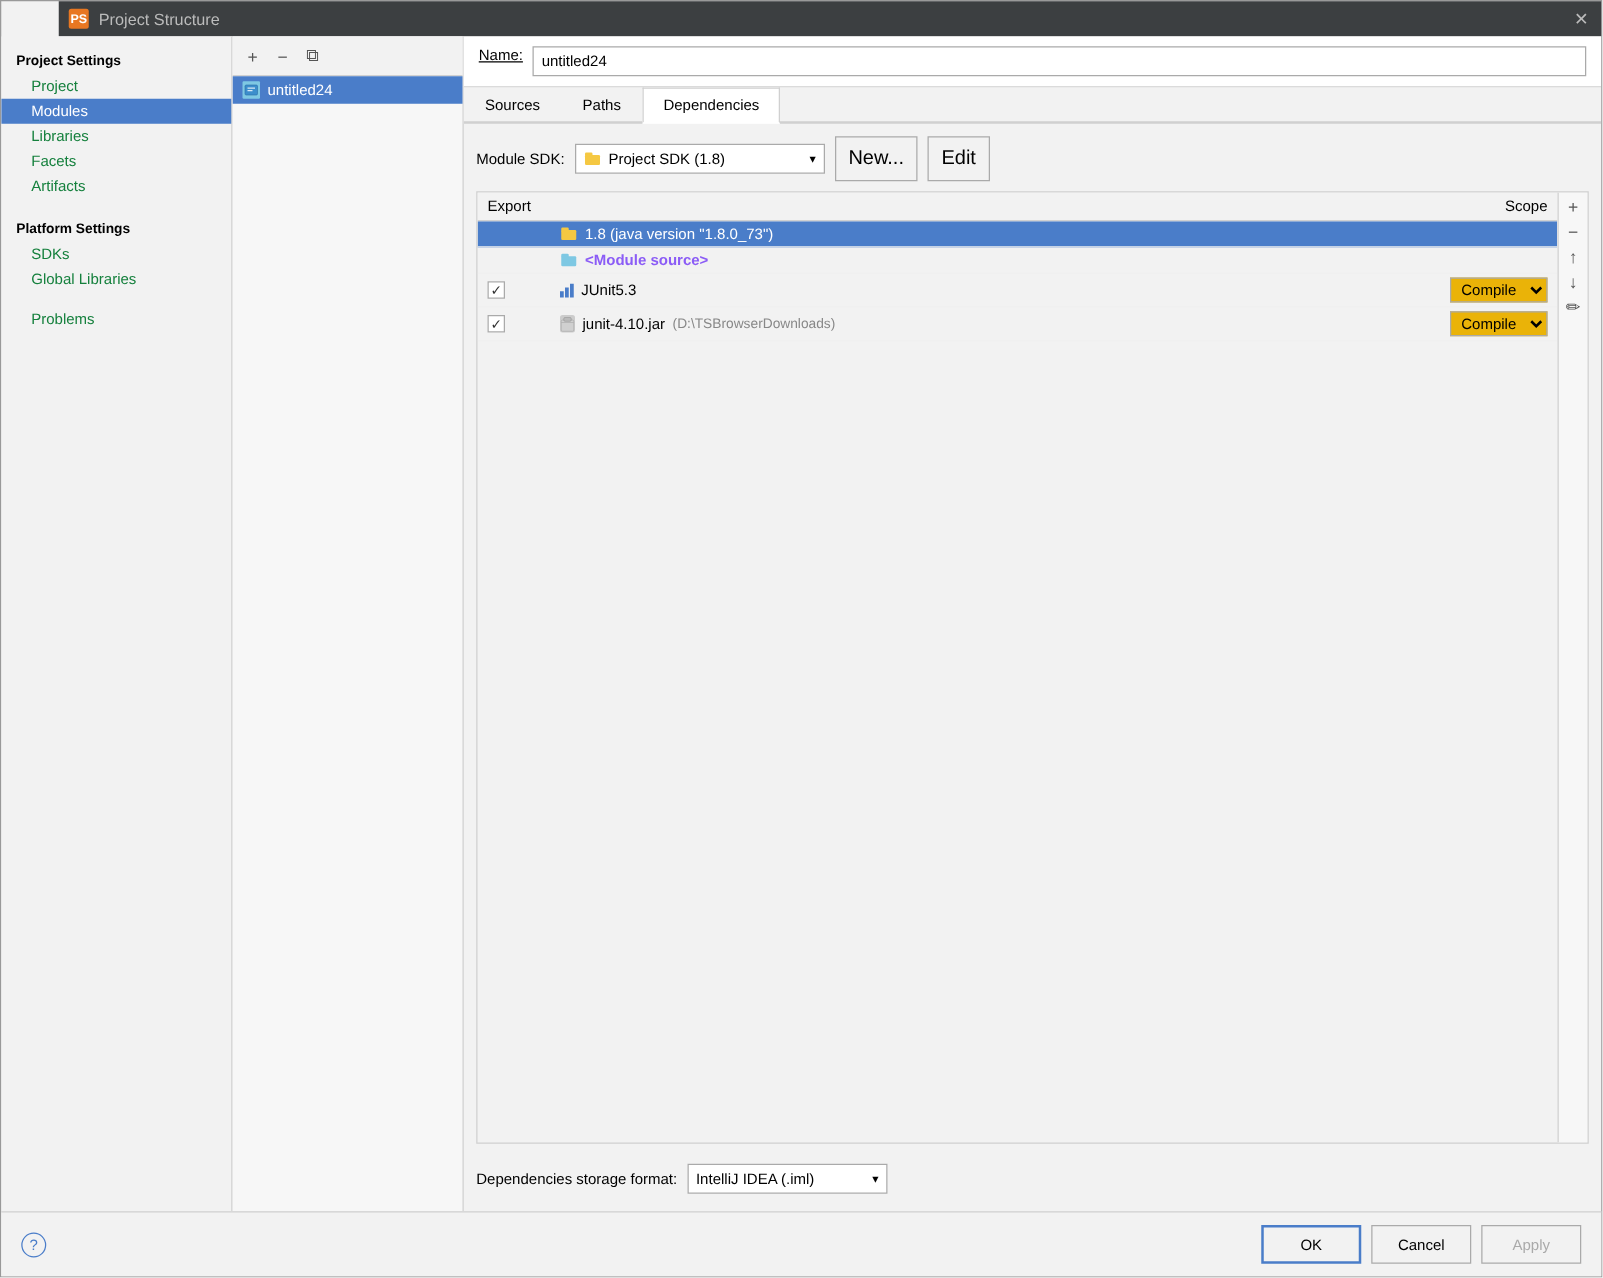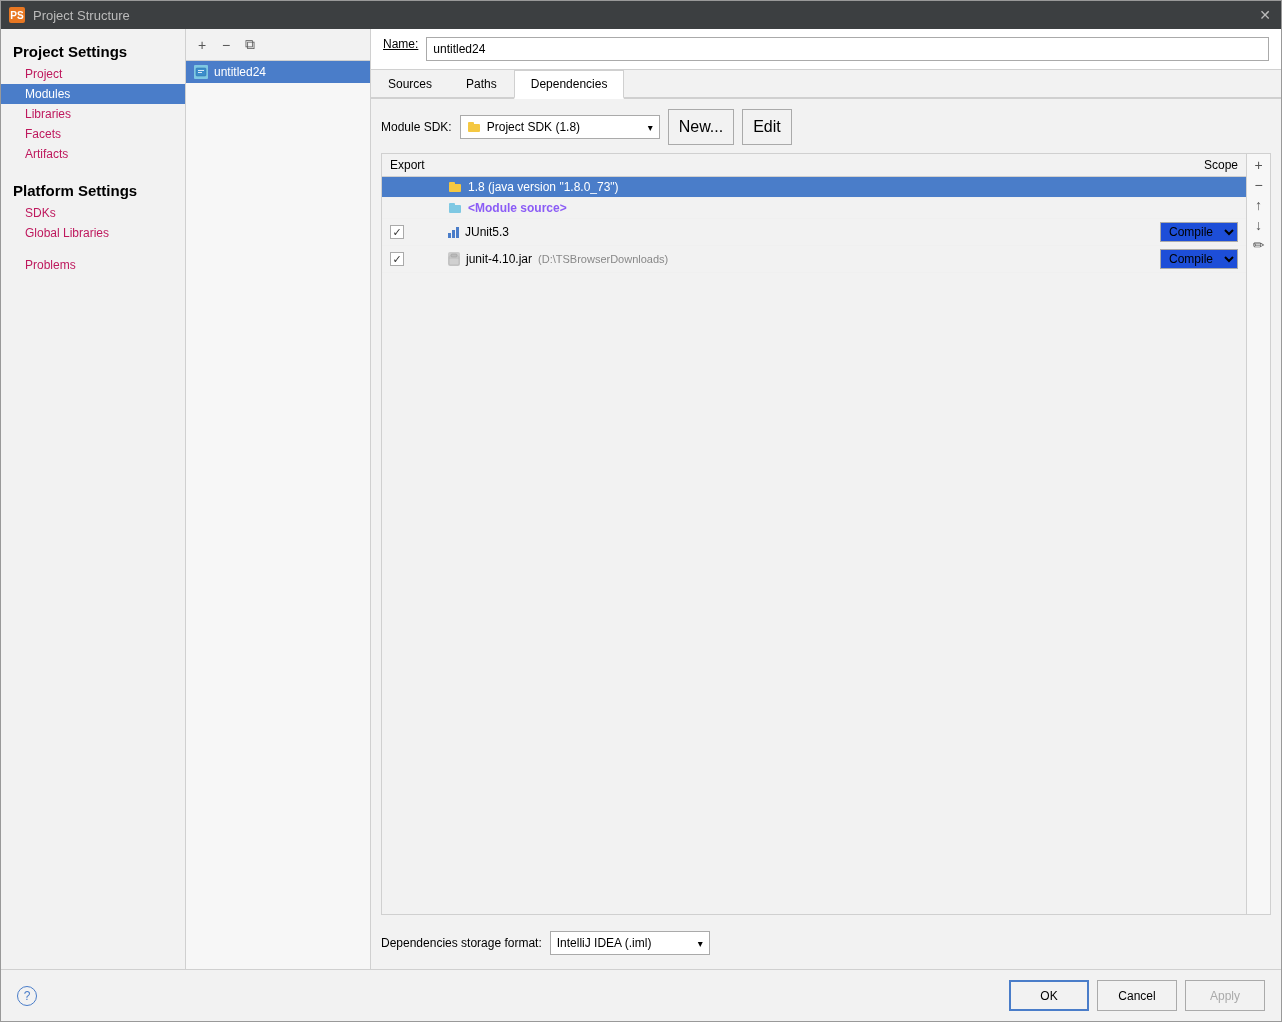"PS" .title-bar { margin-left: none -> 46px }
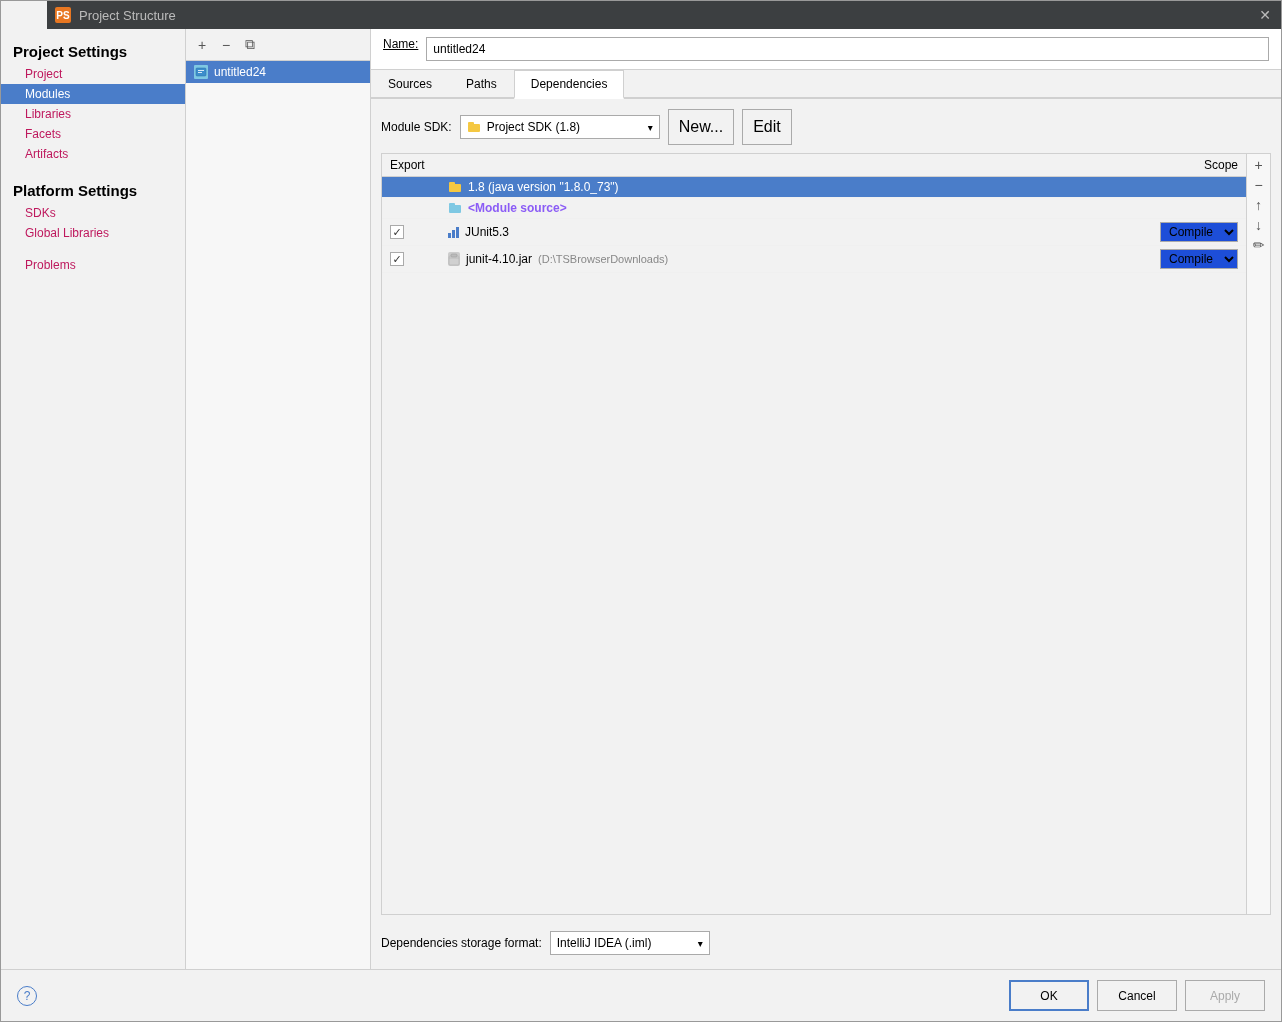"Project Settings" .sidebar-section-title { font-size: 15px -> 11px }
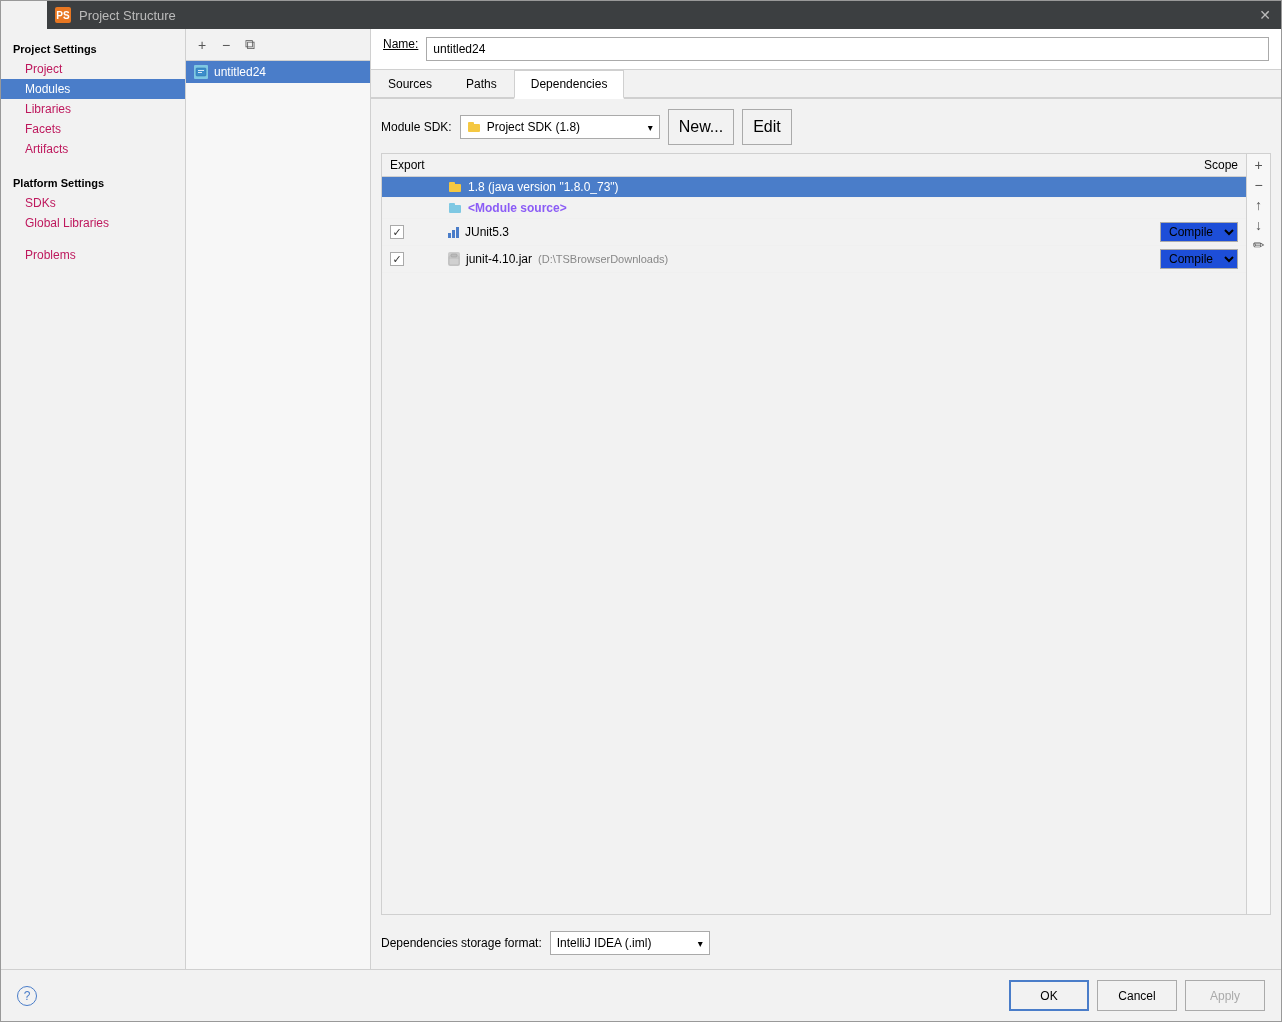"Project" .sidebar-item { color: #be185d -> #15803d }
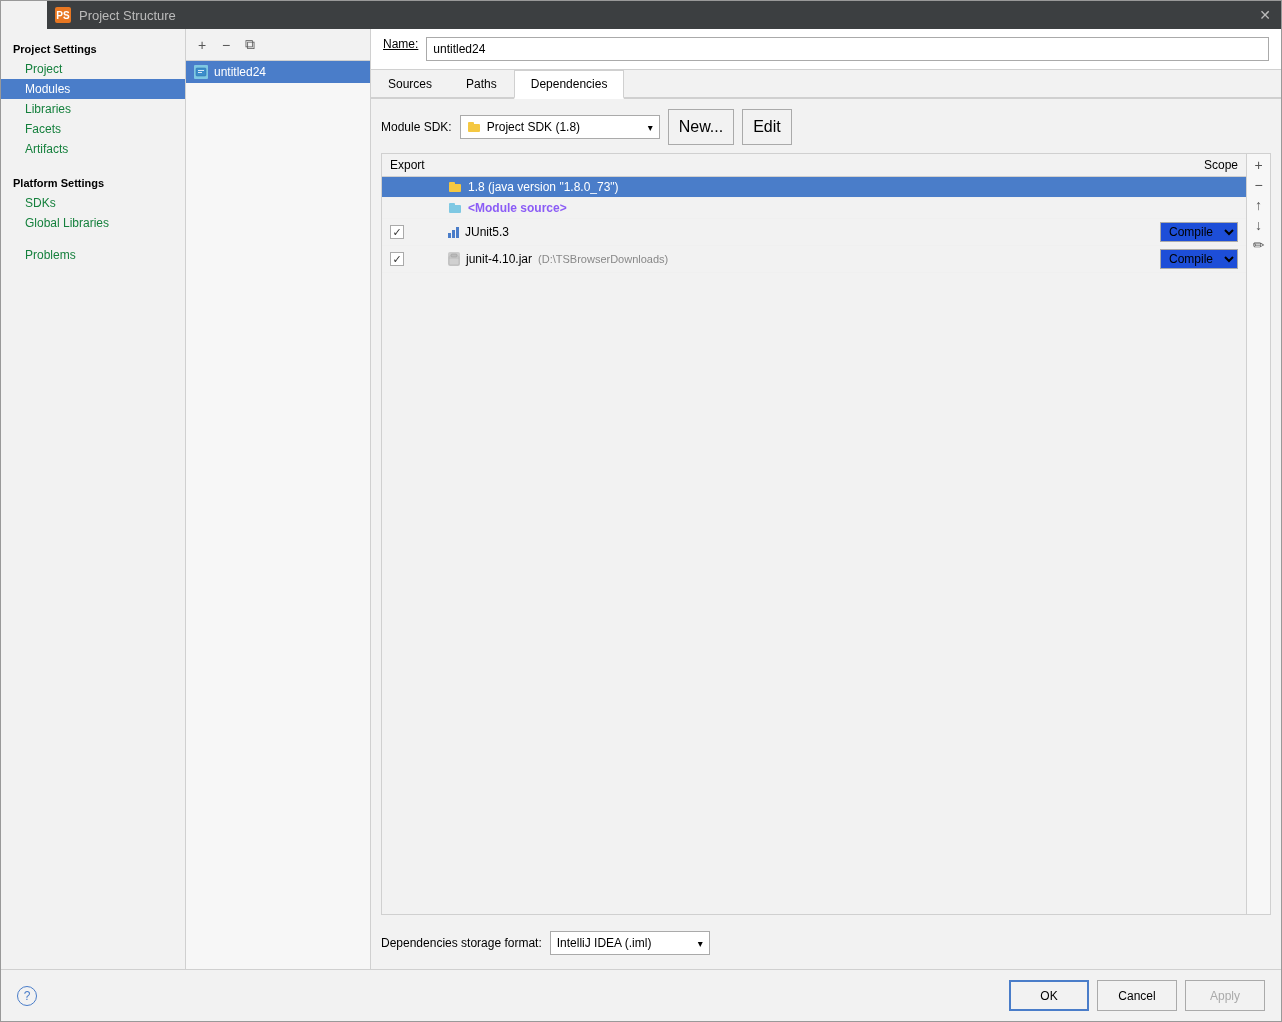"Compile" .scope-dropdown { background: #1d4ed8 -> #eab308 }
